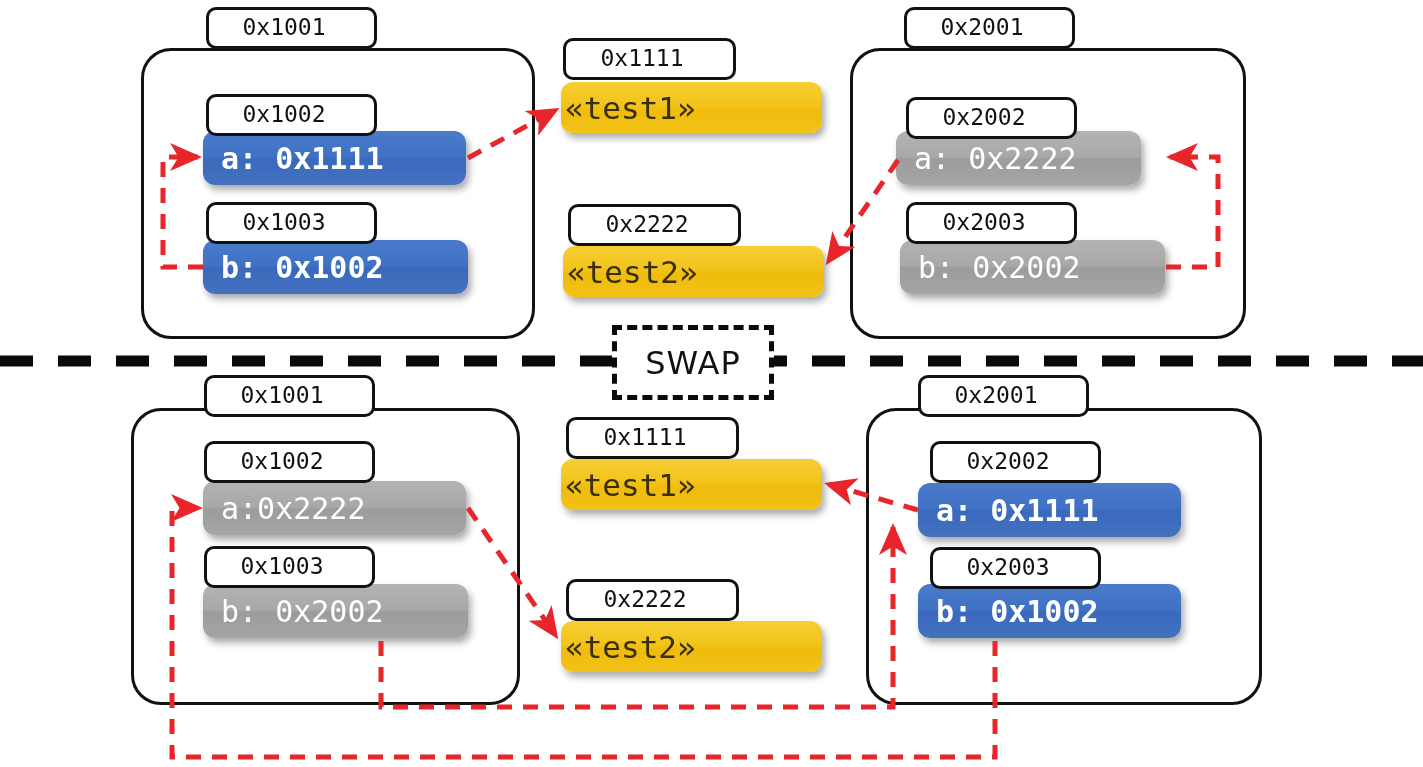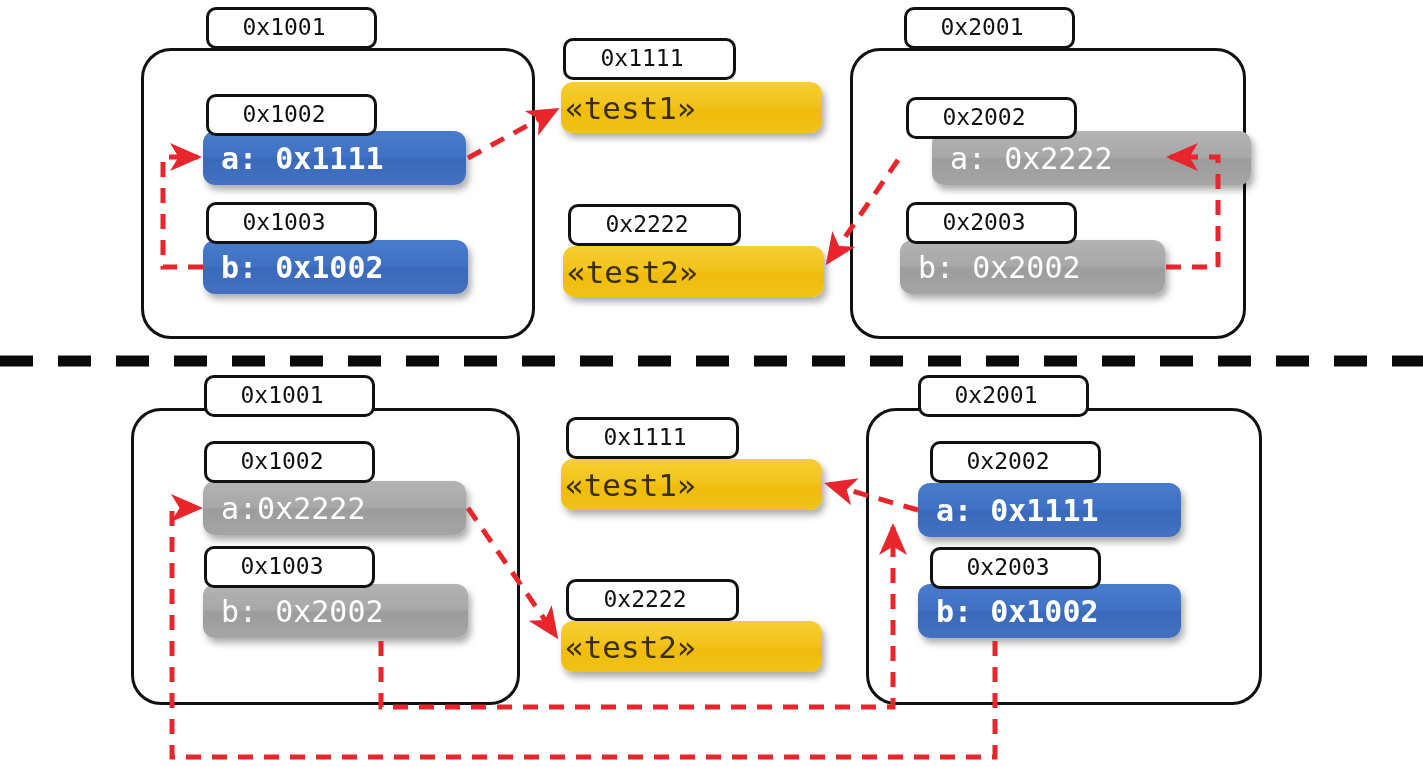"a: 0x2222" div.cell { left: 932px -> 896px; width: 319px -> 245px }
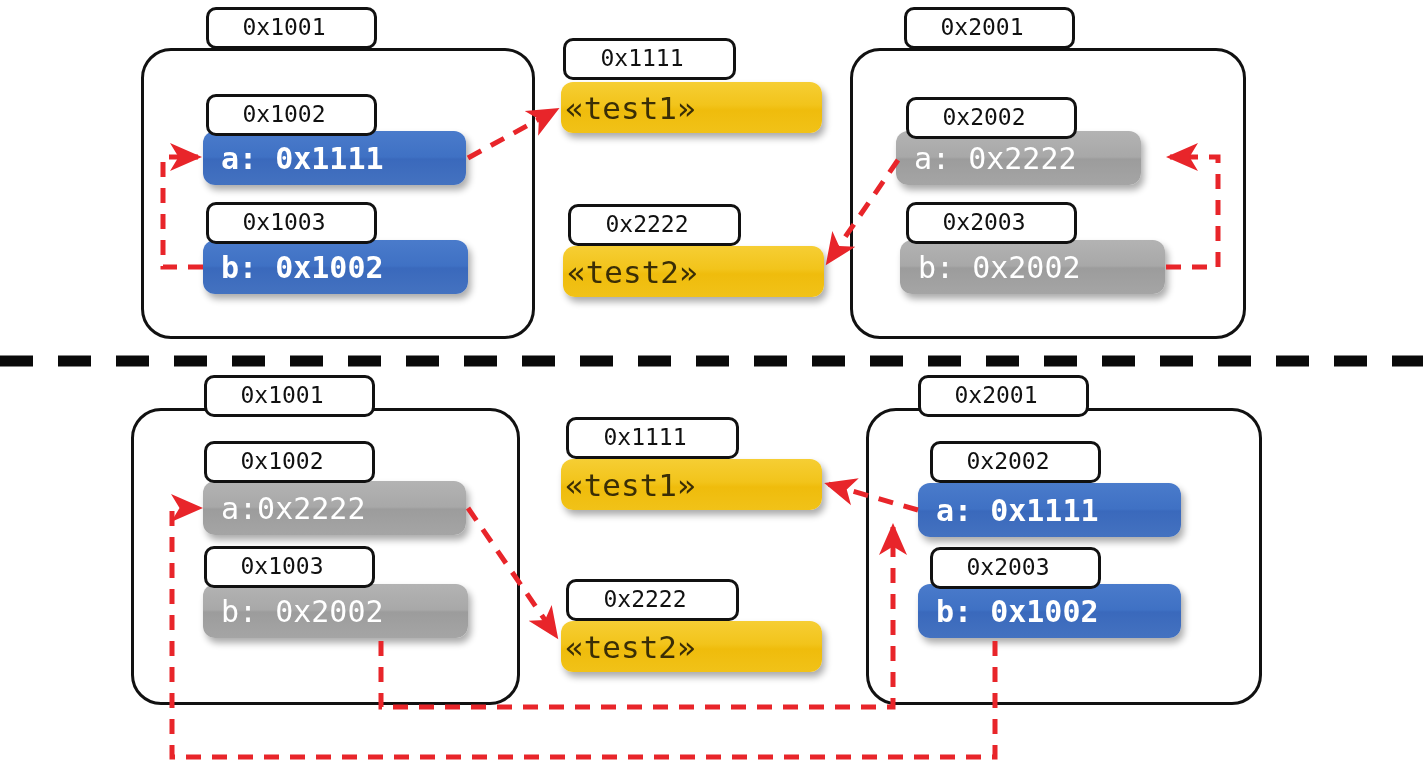"SWAP" div { html: none -> <div> <span>SWAP</span> </div> }
